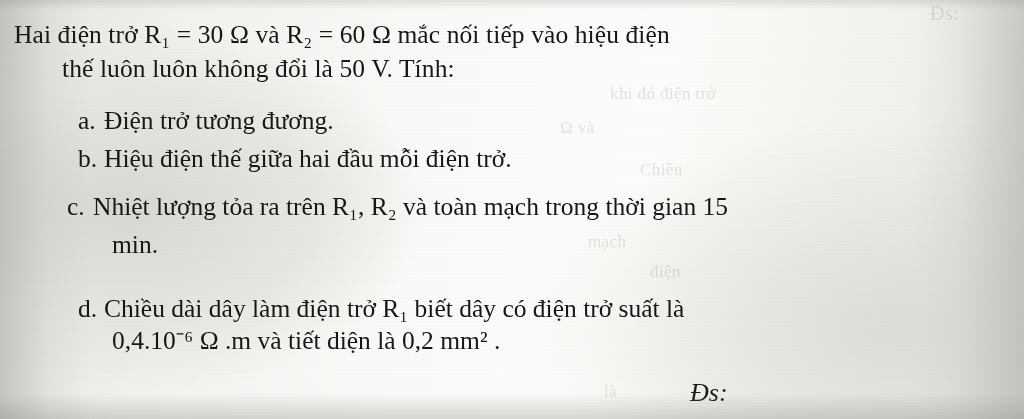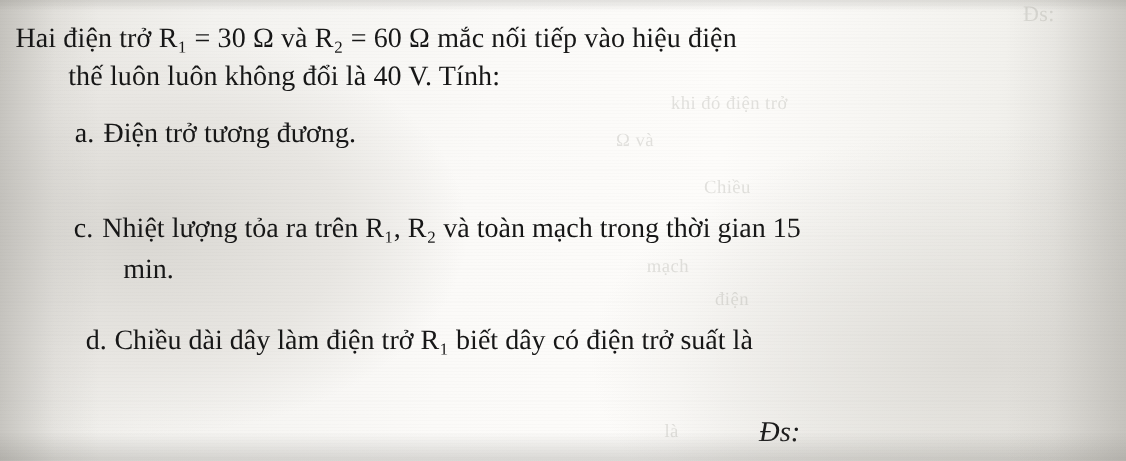"thế luôn luôn không đổi" div.para { text: 40 -> 50 }
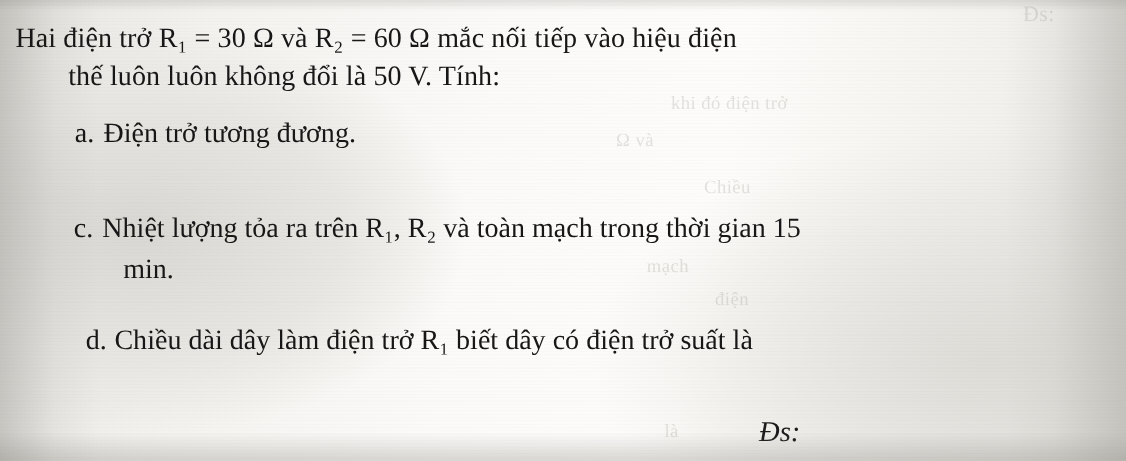"a. Điện trở tương đương." .item-a { left: 68px -> 78px }
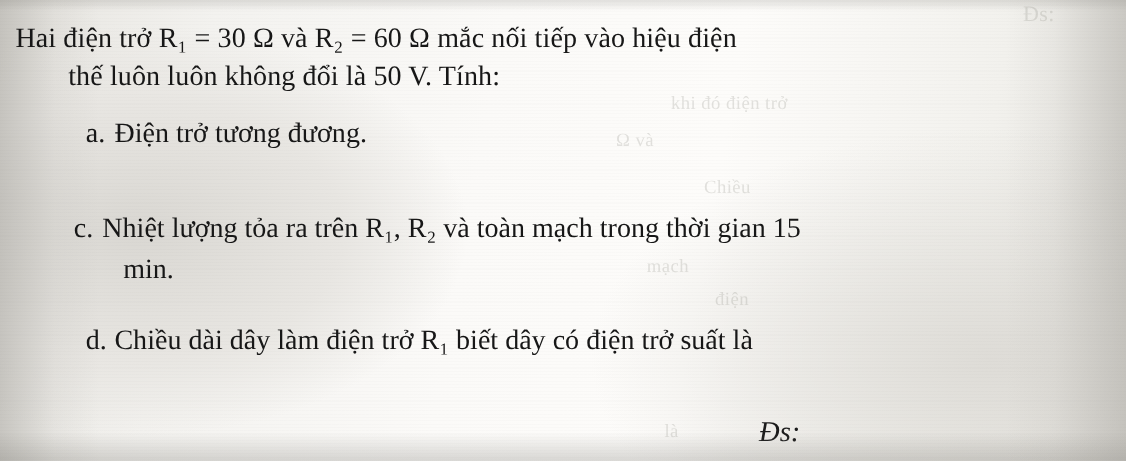"b. Hiệu điện thế giữa" div.item { html: none -> <div> <span>b.</span><span>Hiệu điện thế giữa hai đầu mỗi điện trở.</span> </div> }
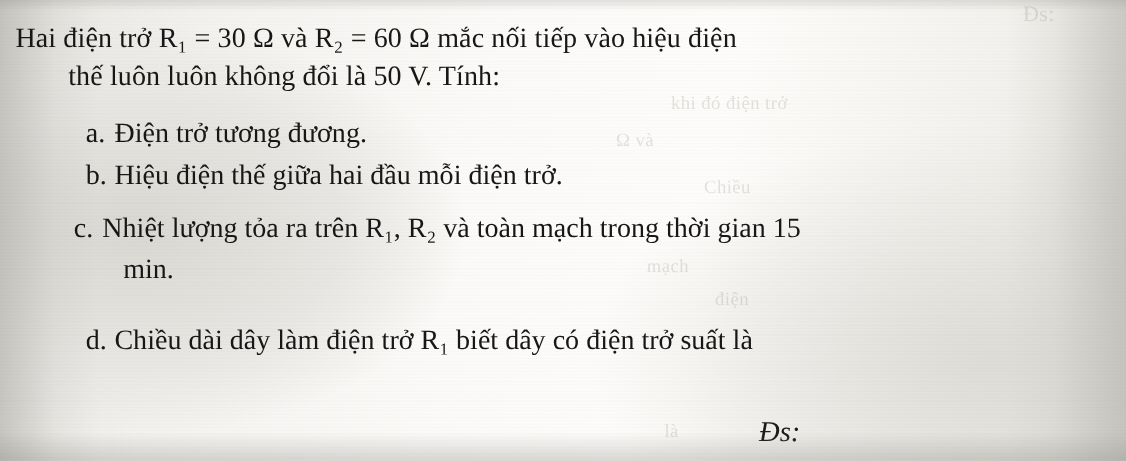"0,4.10⁻⁶ Ω .m và tiết" div.item { html: none -> <div>0,4.10⁻⁶ Ω .m và tiết diện là 0,2 mm² .</div> }
